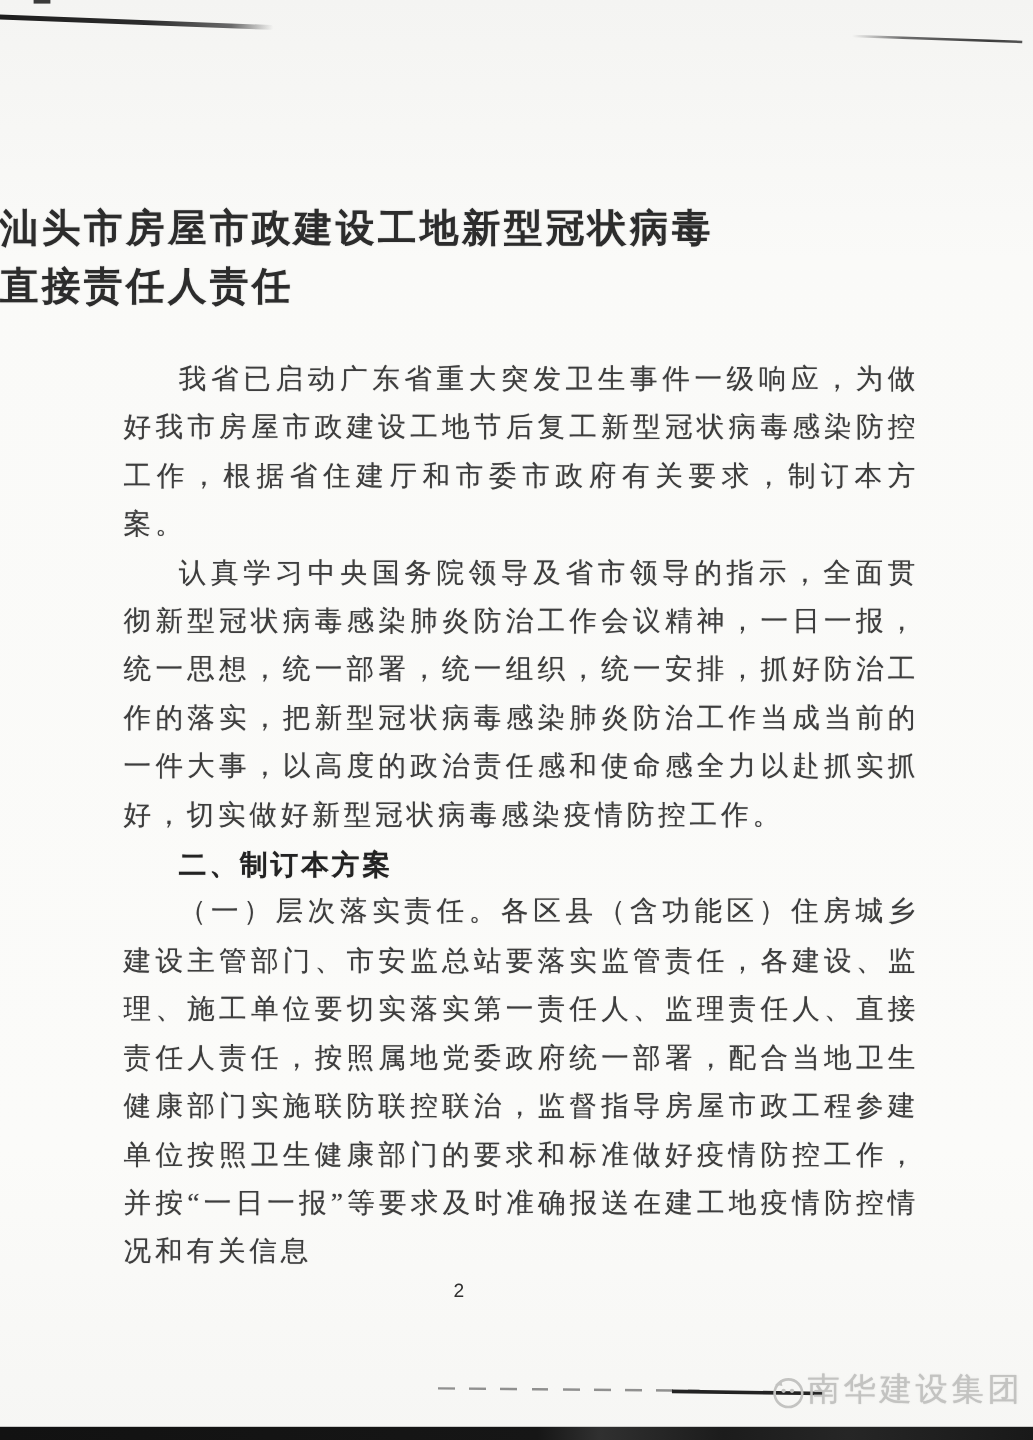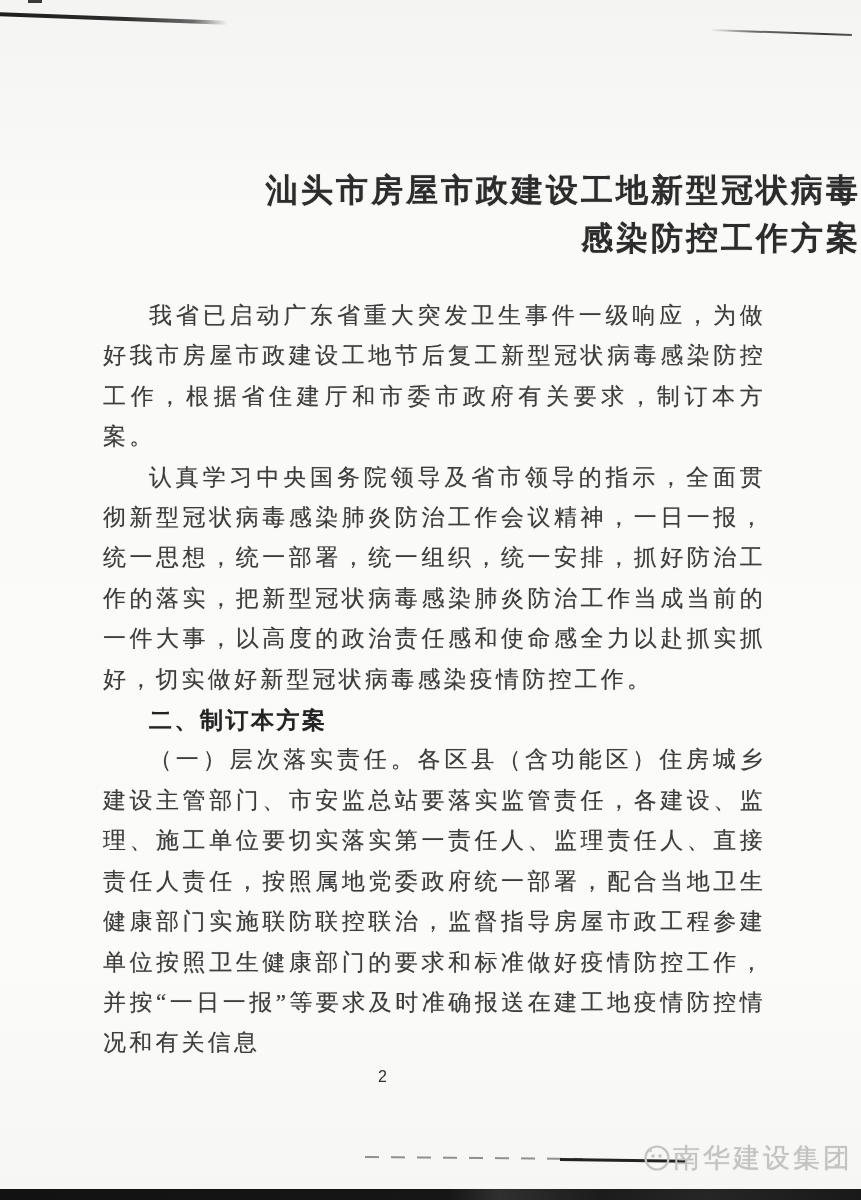"汕头市房屋市政建设工地新型冠状病毒" .doc-title { text-align: right -> left }
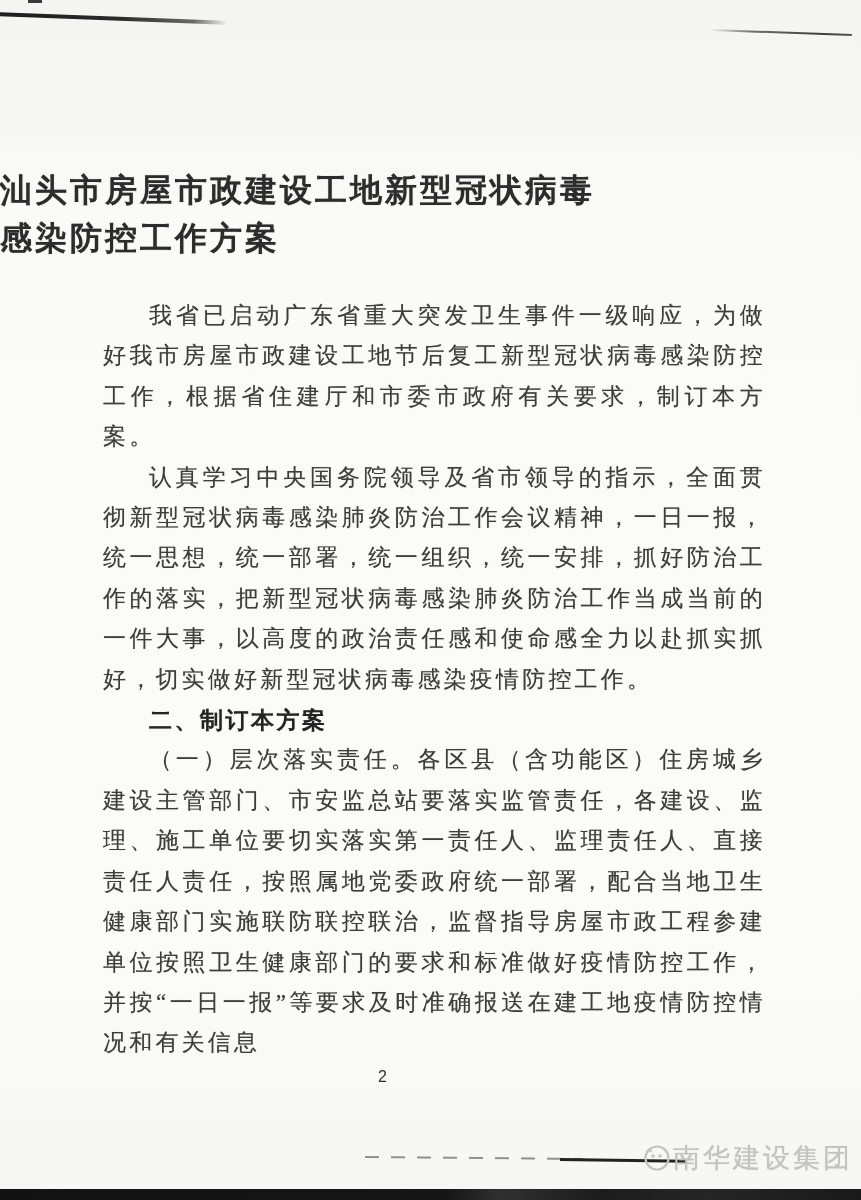"感染防控工作方案" div { text: 感染防控工作方案 -> 直接责任人责任 }
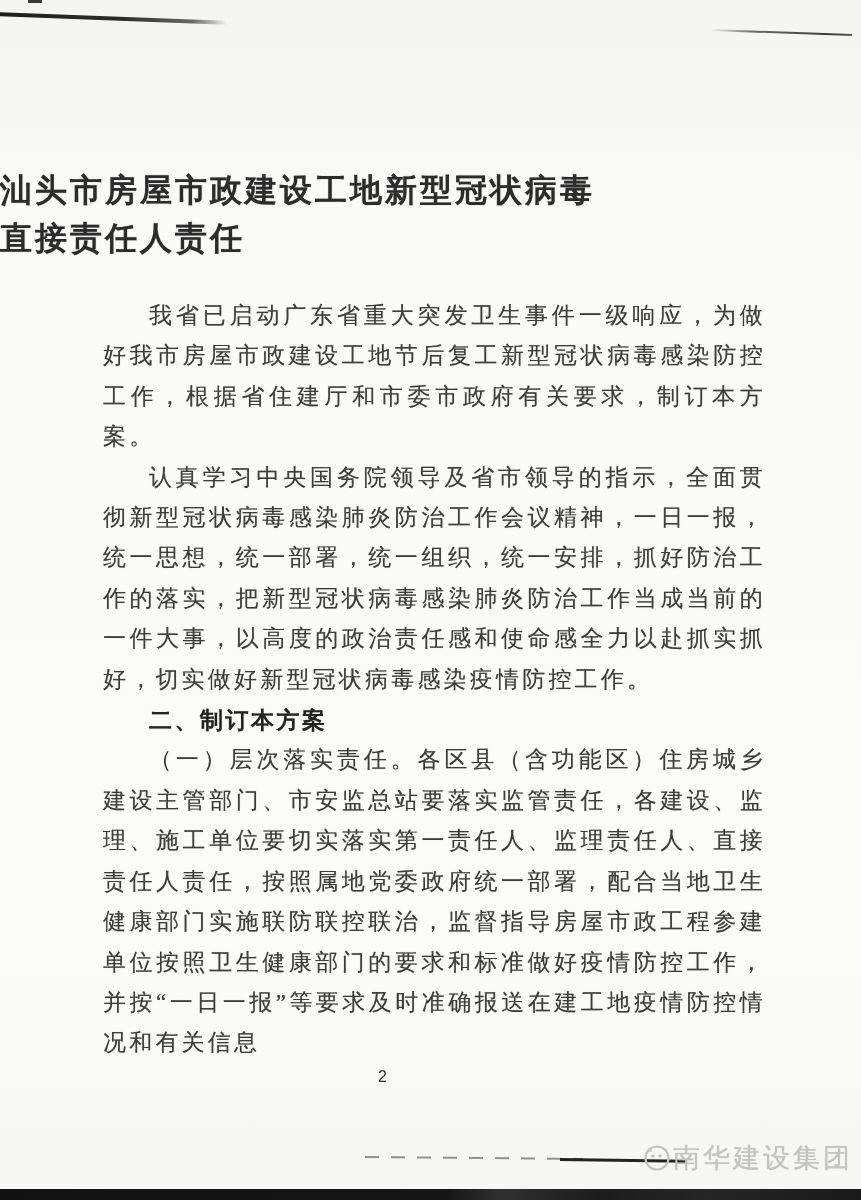"南华建设集团" .watermark { align-items: center -> flex-end }
